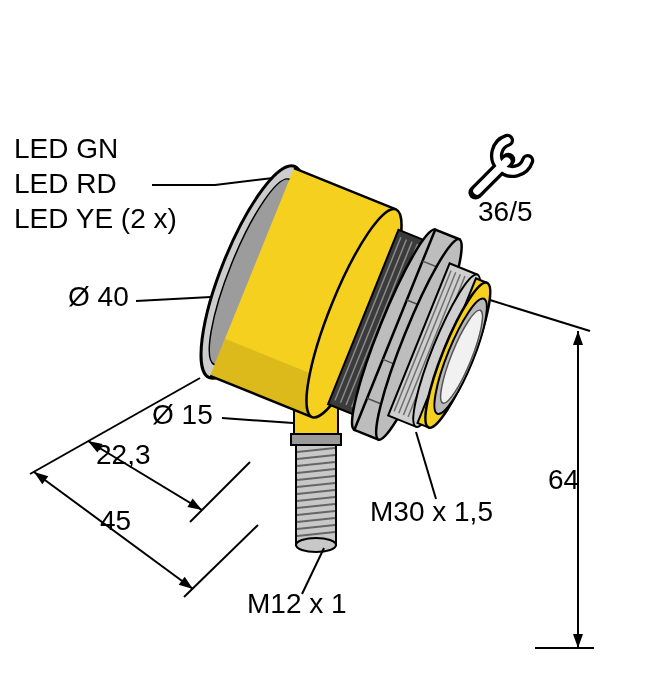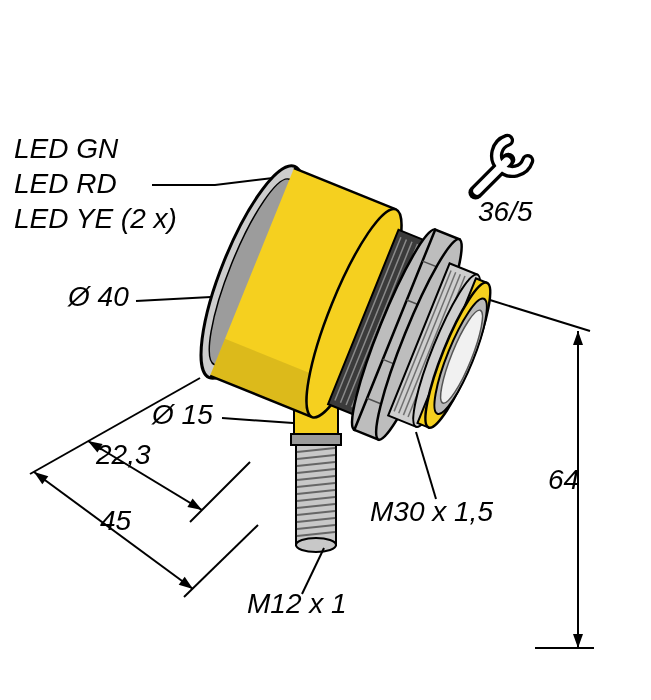"LED GN" .stage { font-style: italic -> none }
